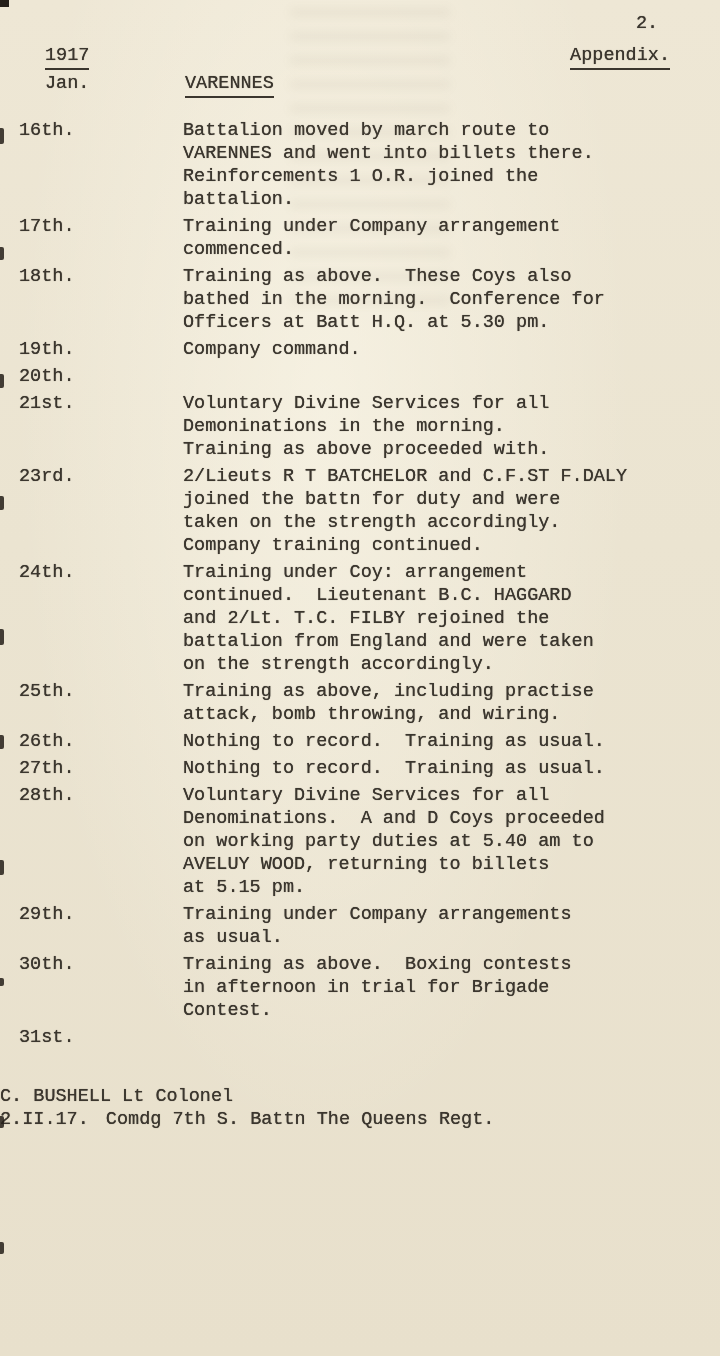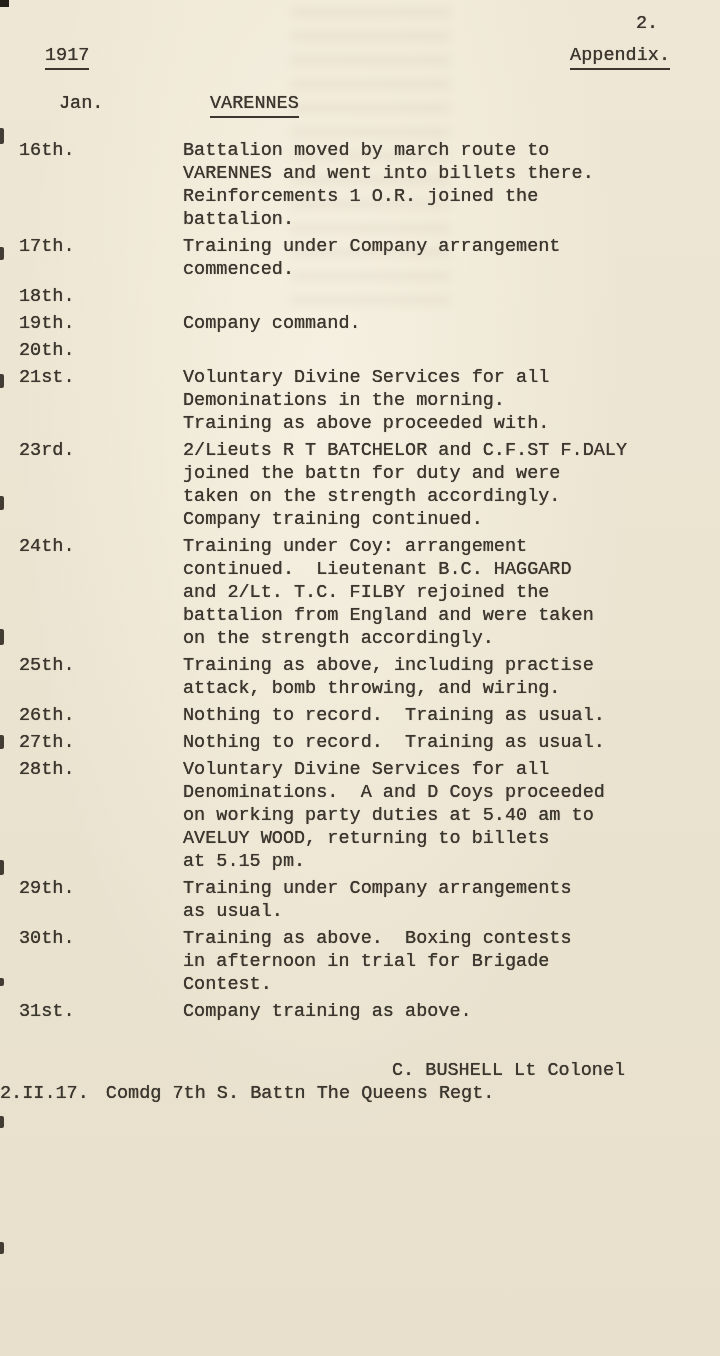"Jan." .month-line { gap: 11px -> none; margin-top: 22px -> 2px; padding-left: 59px -> 45px }
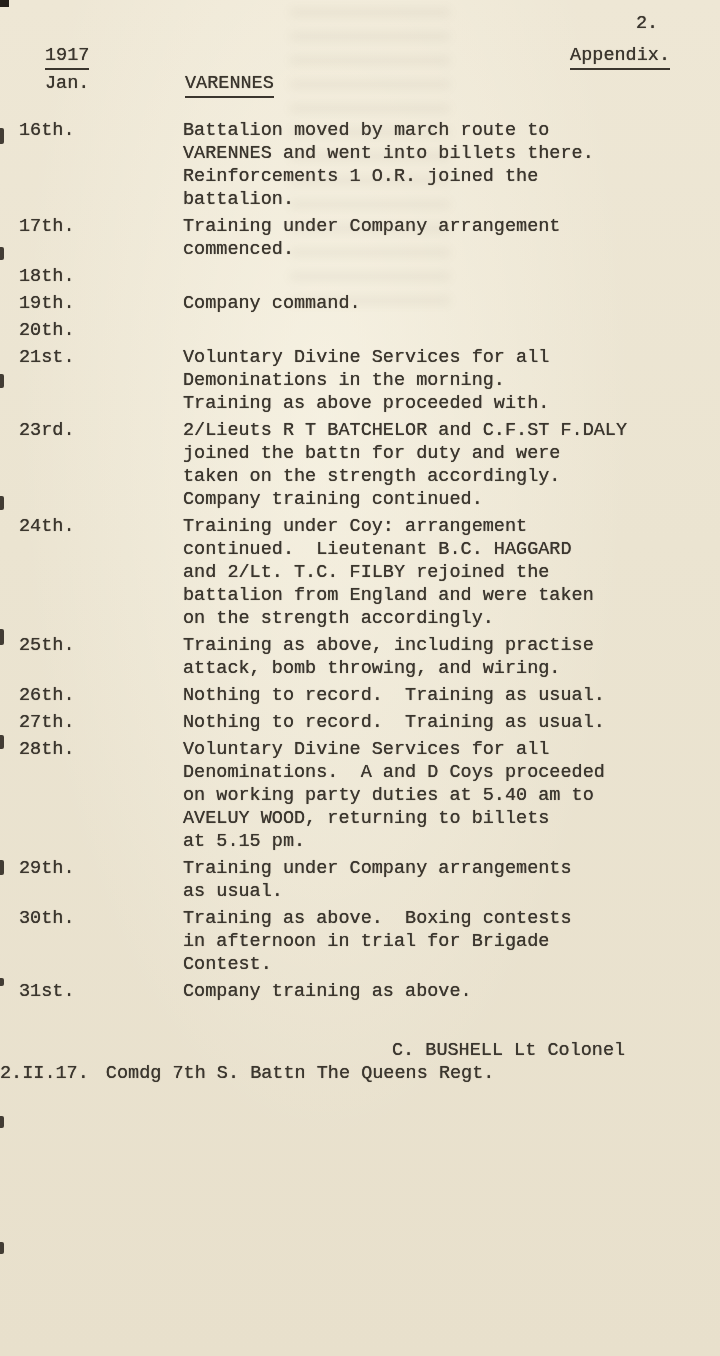"Training as above. These Coys" span.entry-text { html: none -> <span>Training as above. These Coys also bathed in the morning. Conference for Officers at Batt H.Q. at 5.30 pm.</span> }
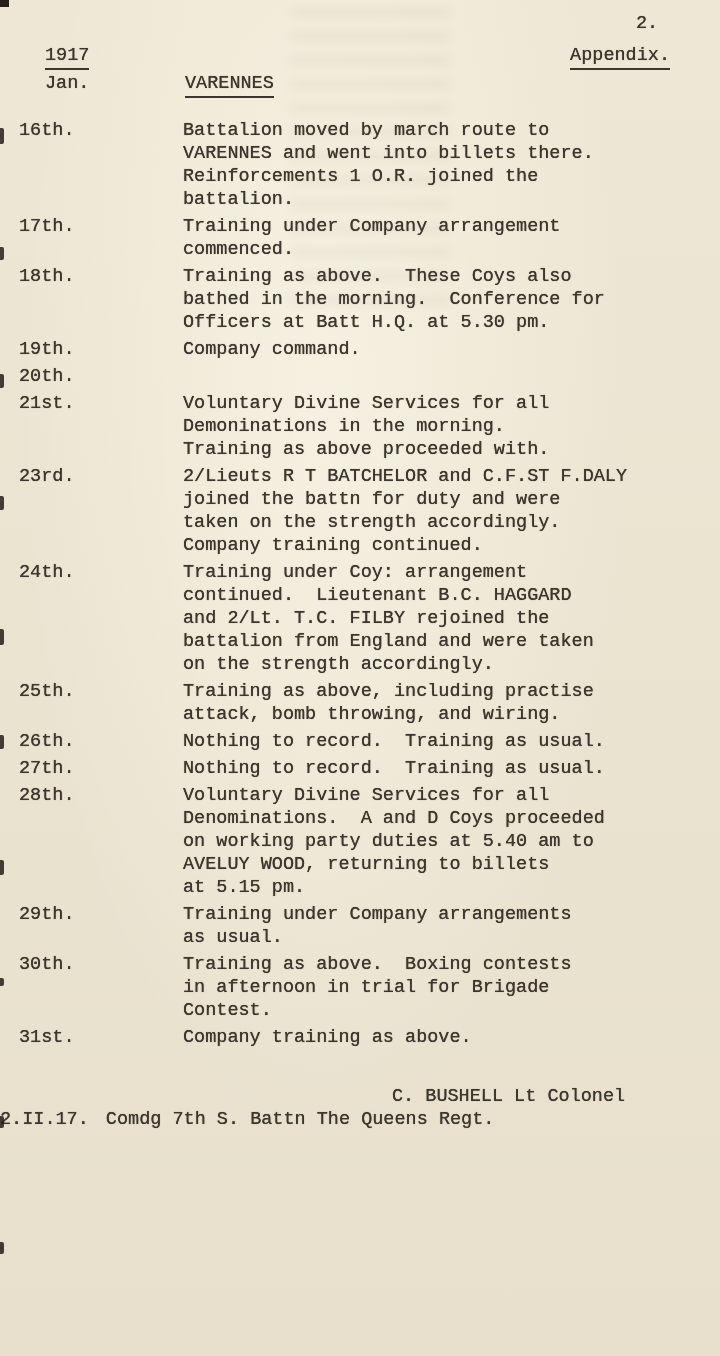"Company training as above." span.entry-text { html: <span>Company training as above.</span> -> none }
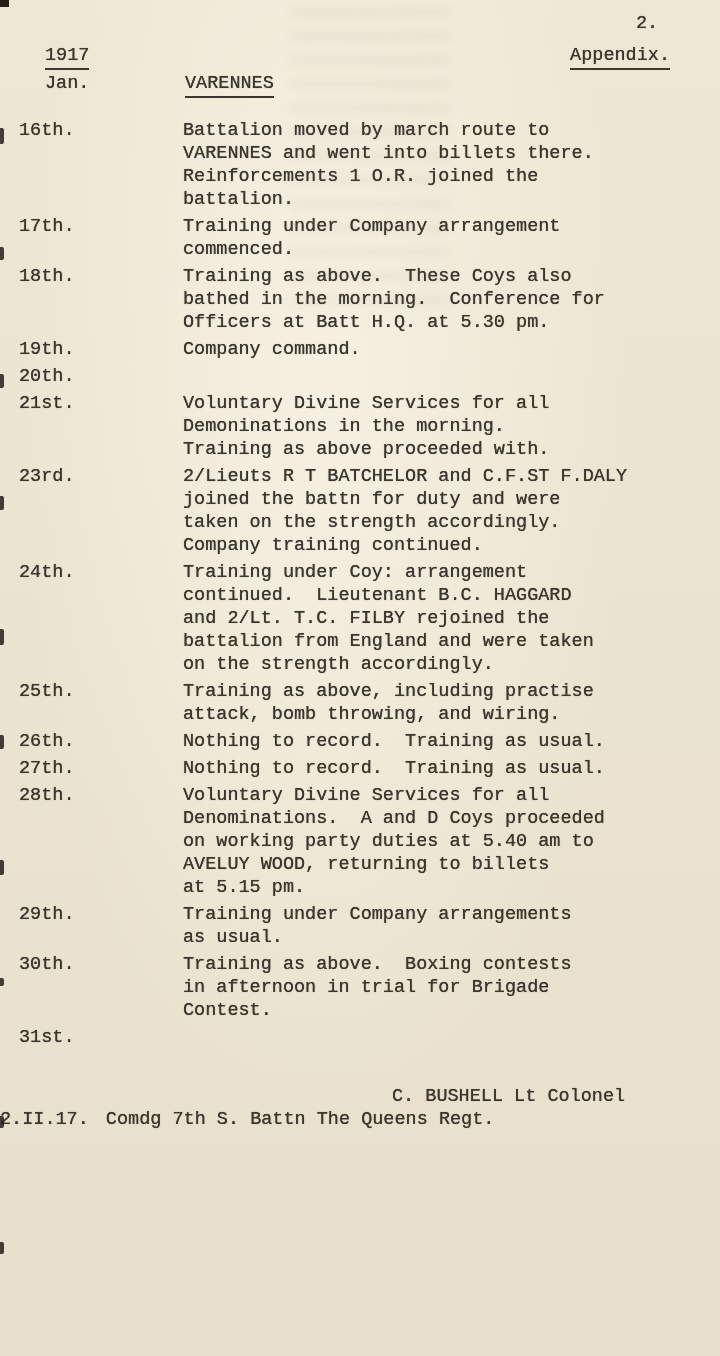"C. BUSHELL Lt Colonel" .sig-line1 { padding-left: 392px -> none }
